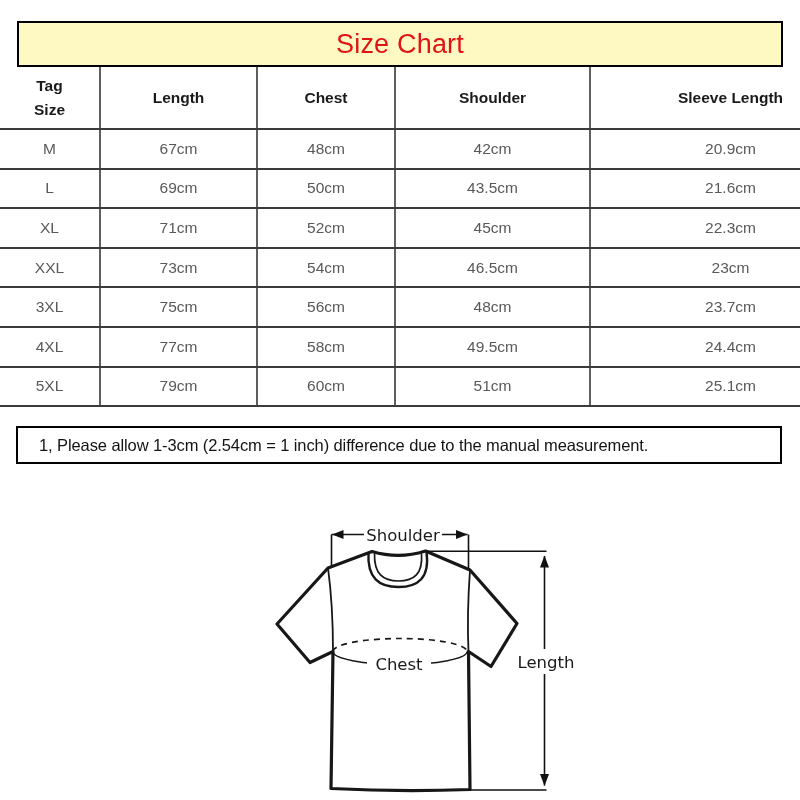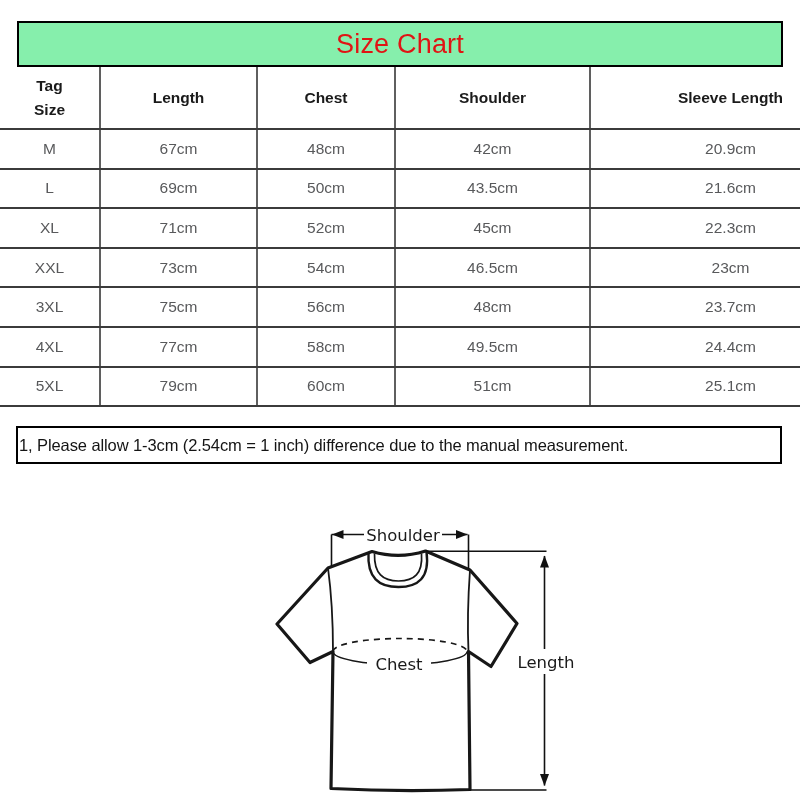"Size Chart" .title-box { background: #86efac -> #fef9c3 }
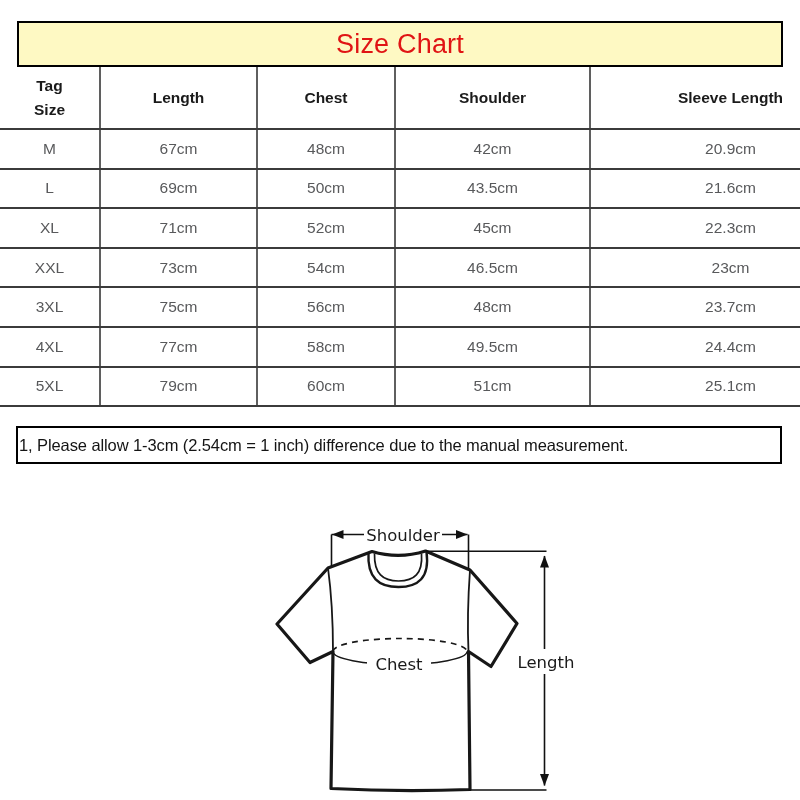"1, Please allow 1-3cm (2.54cm" .note-row { padding-left: 1px -> 21px }
